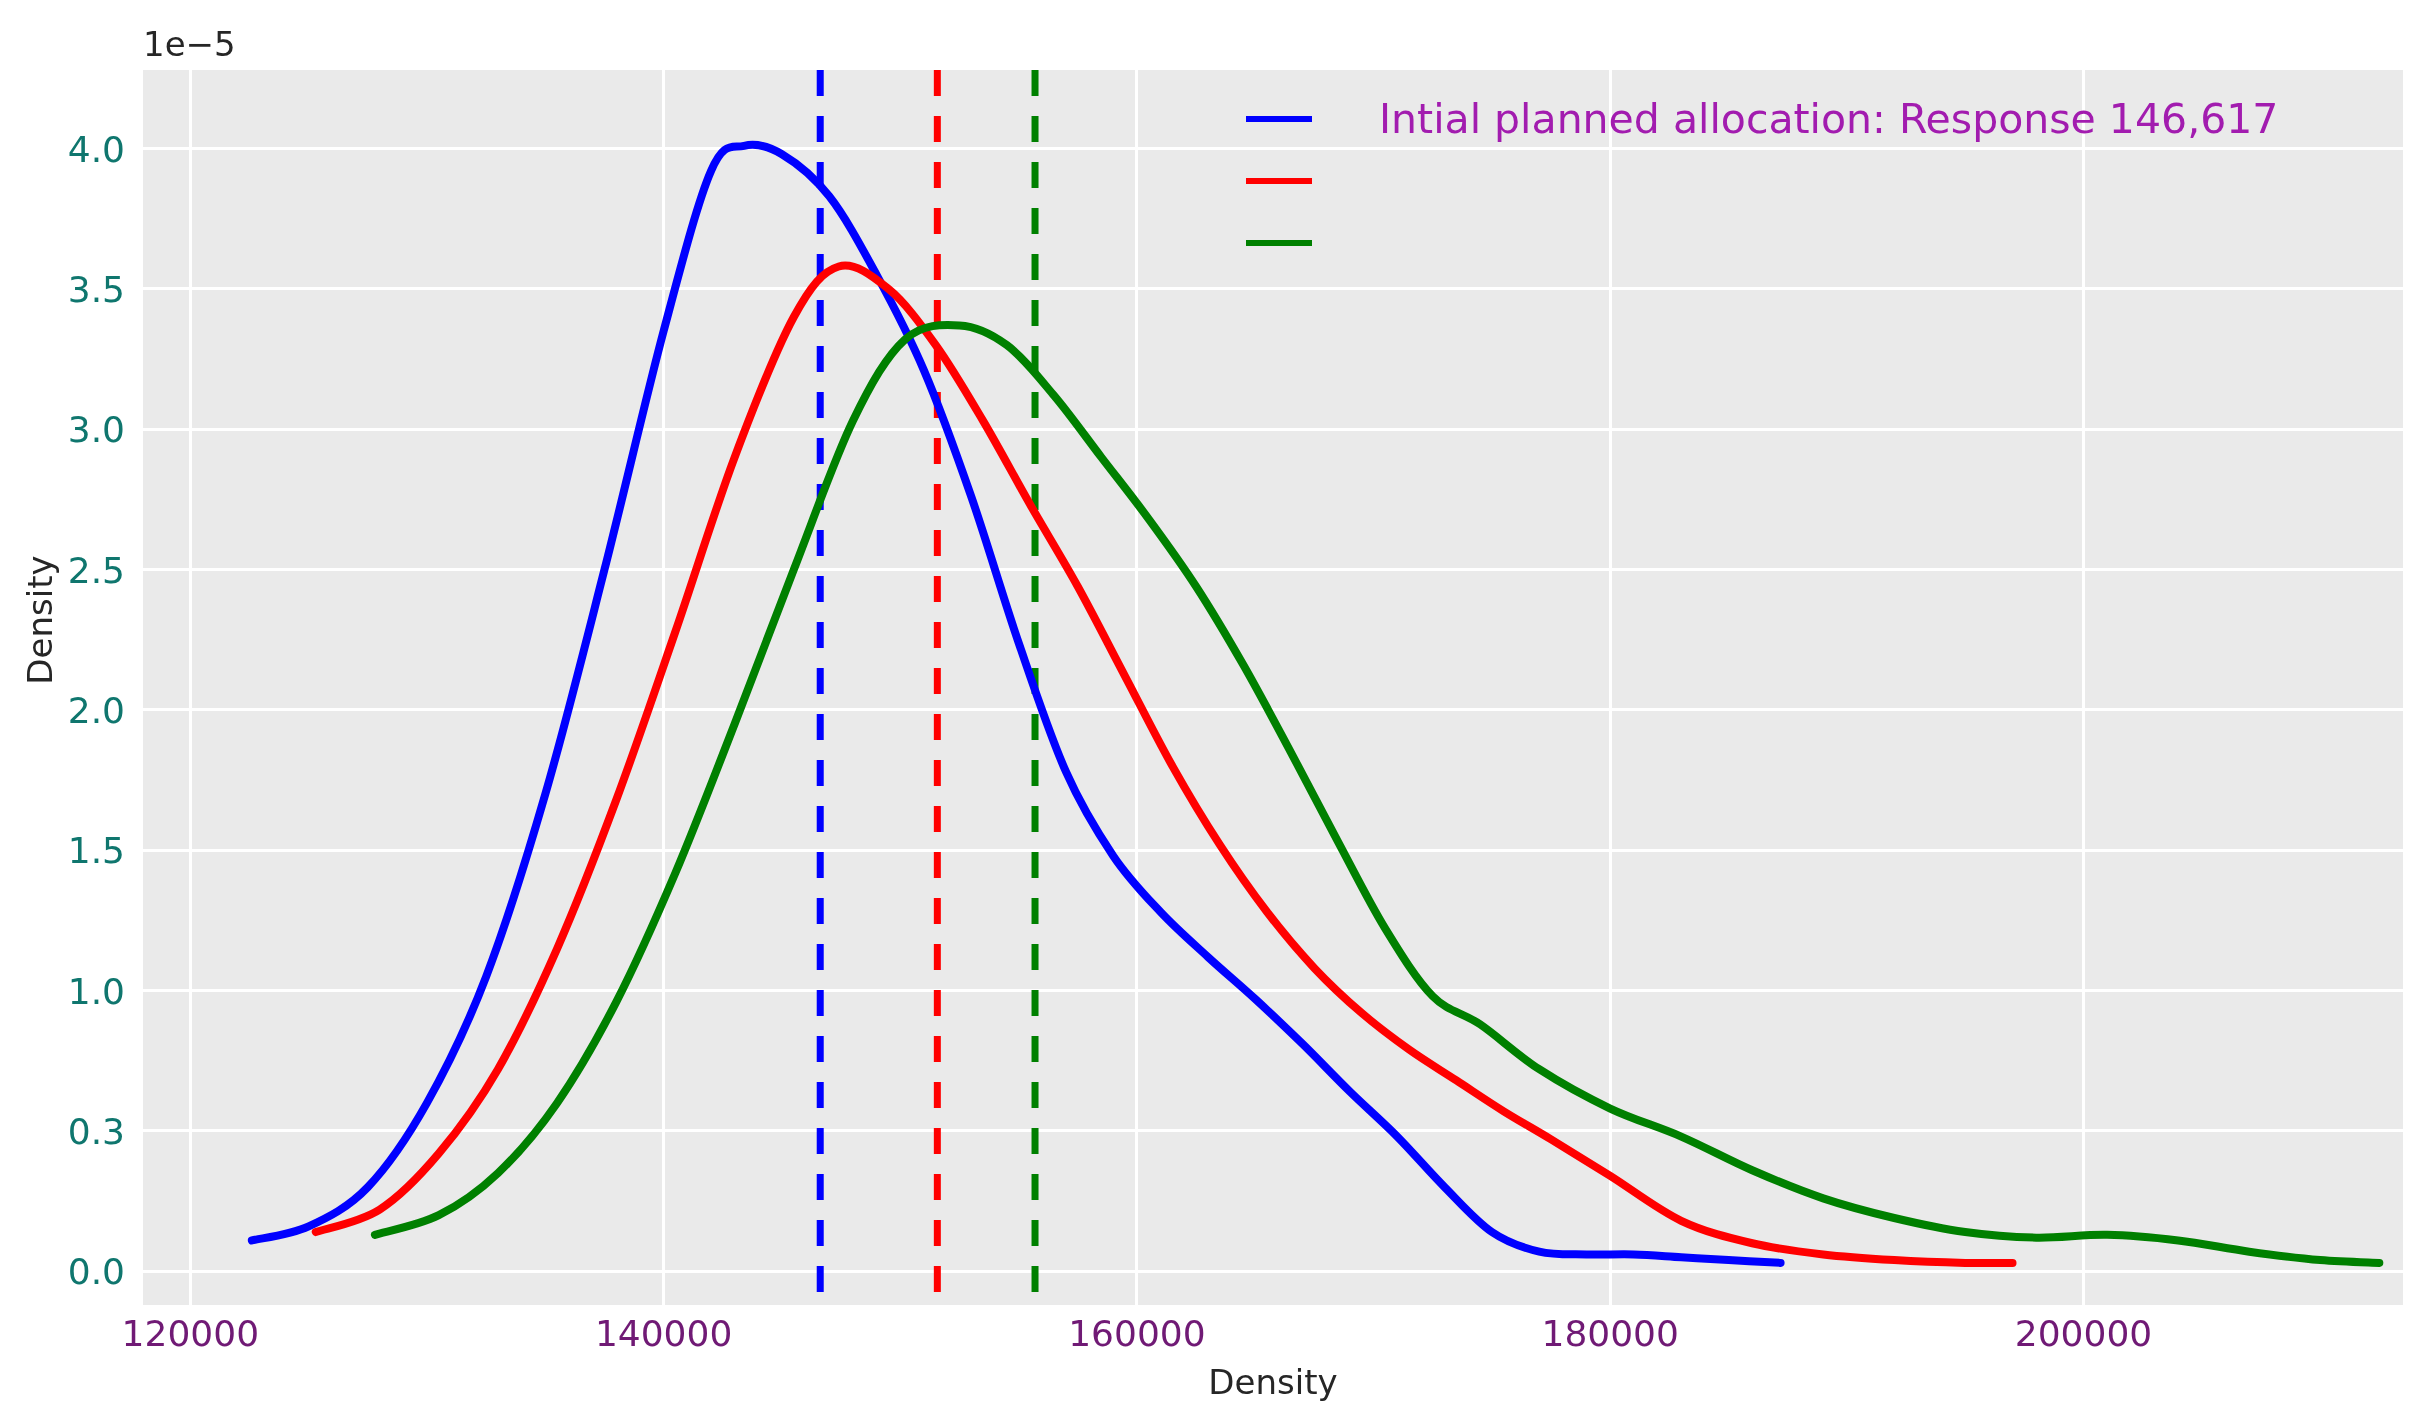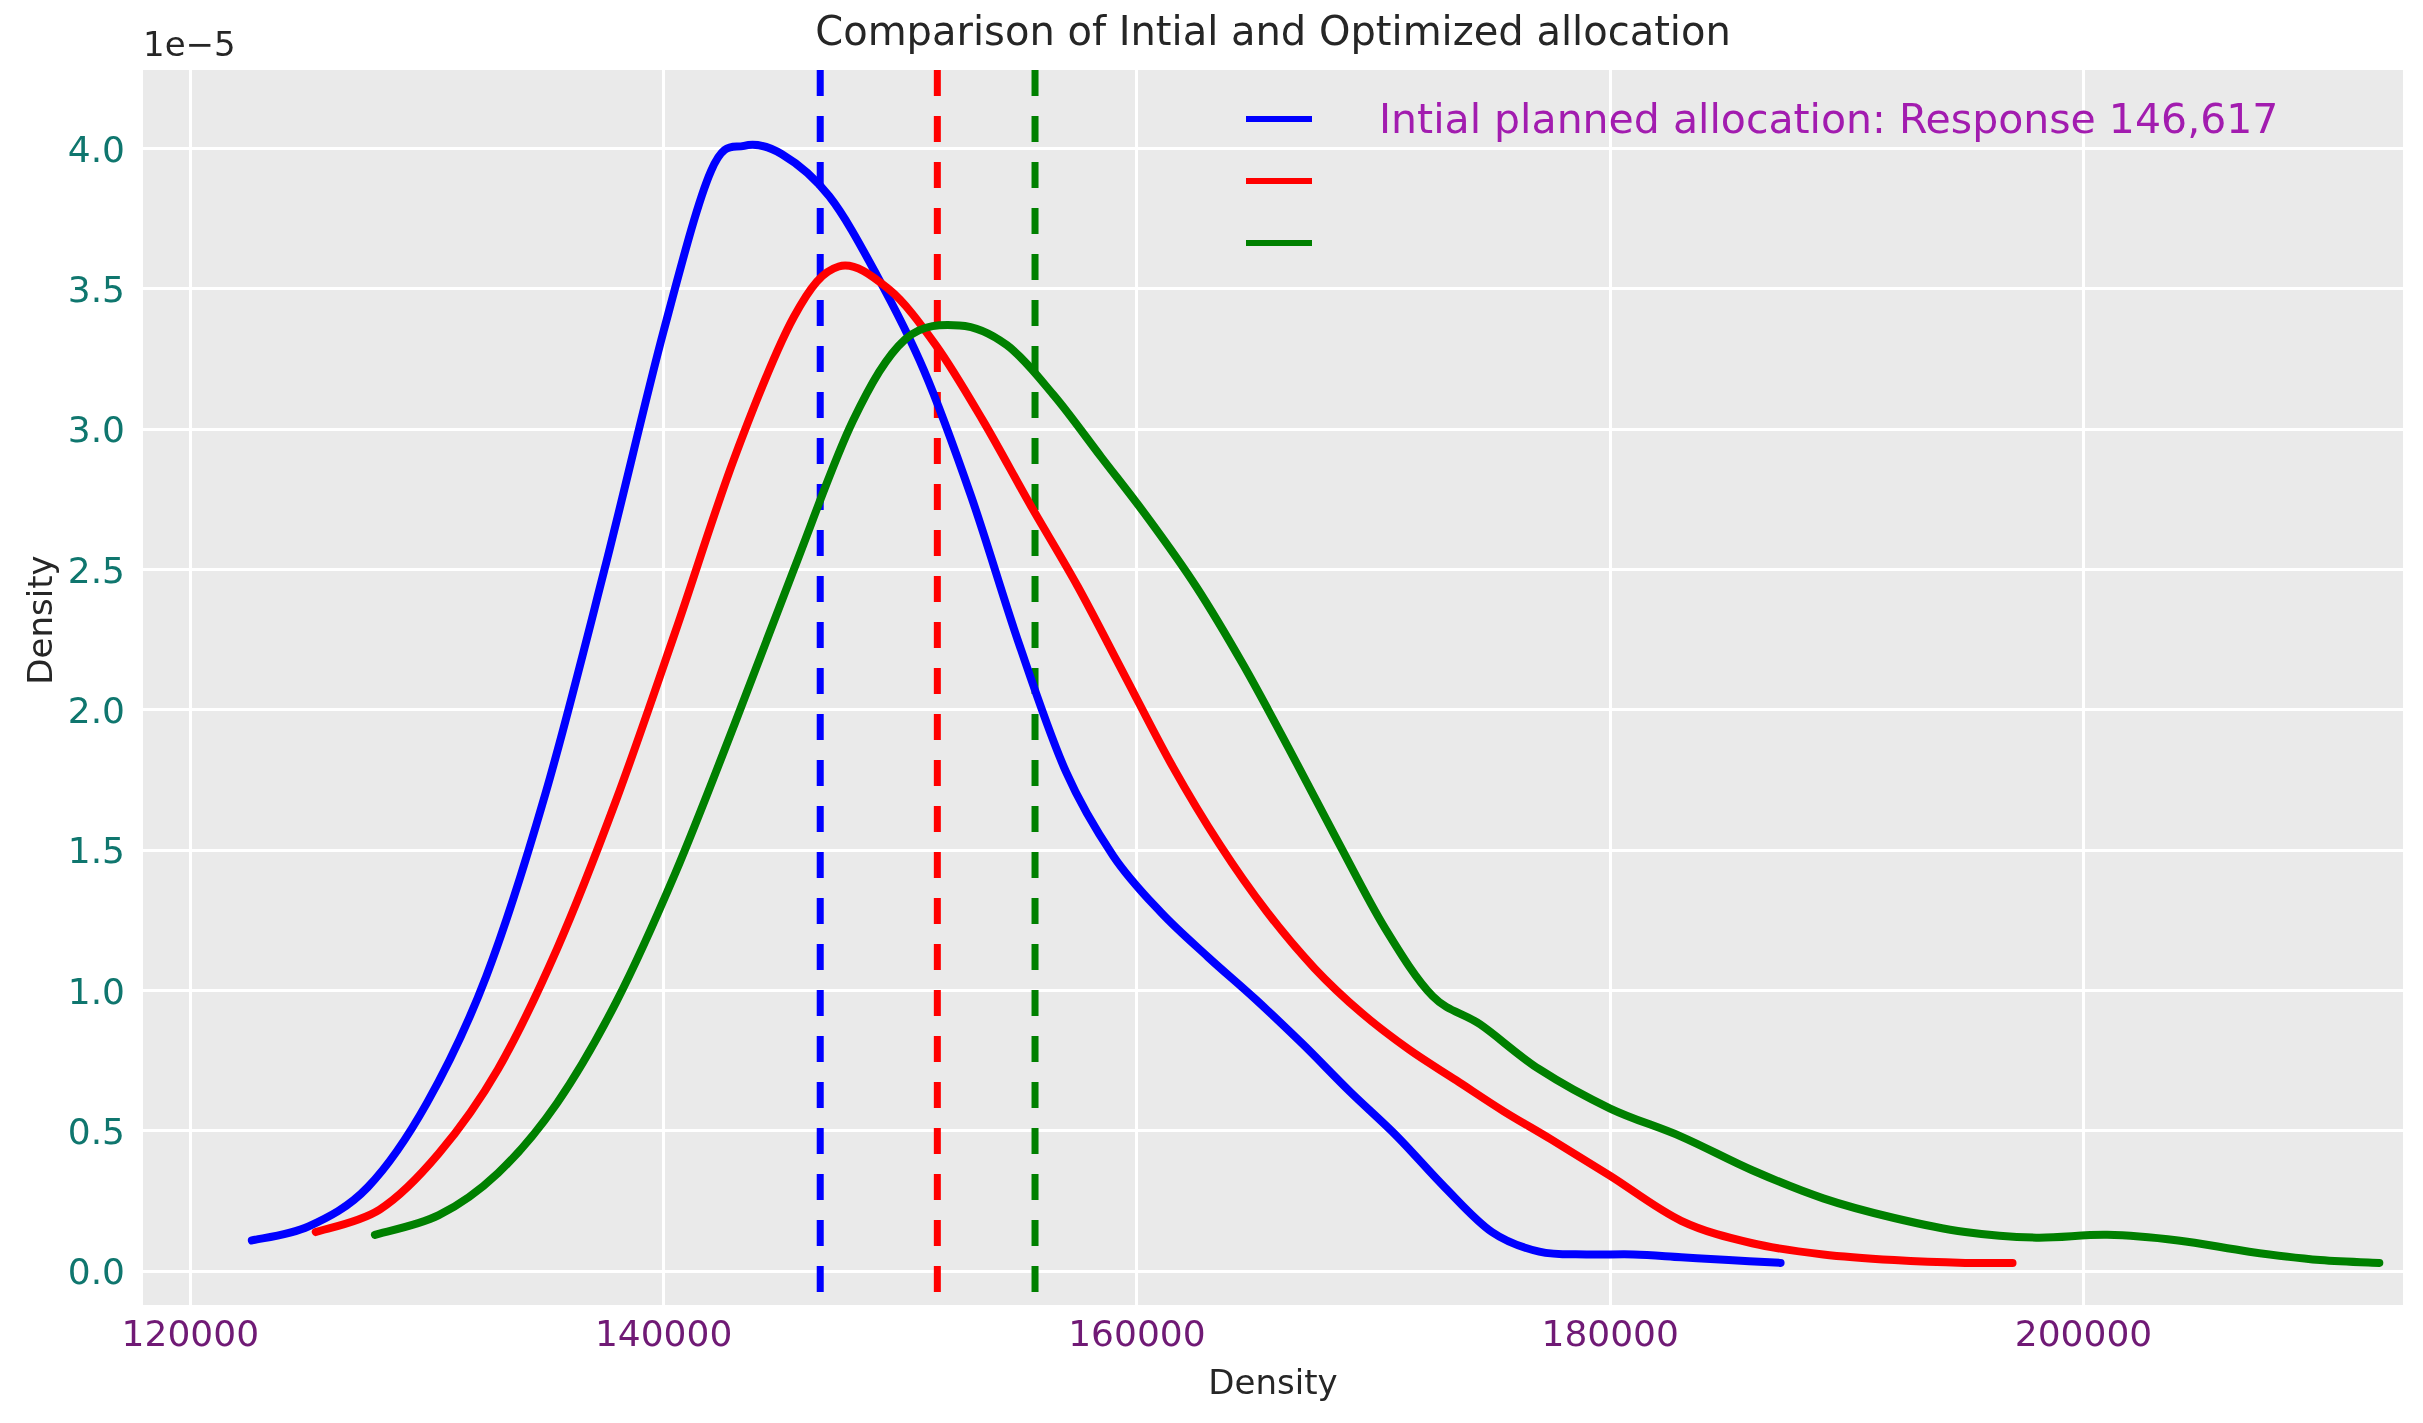"Comparison of Intial and Optimized" div { html: <div>Comparison of Intial and Optimized allocation</div> -> none }
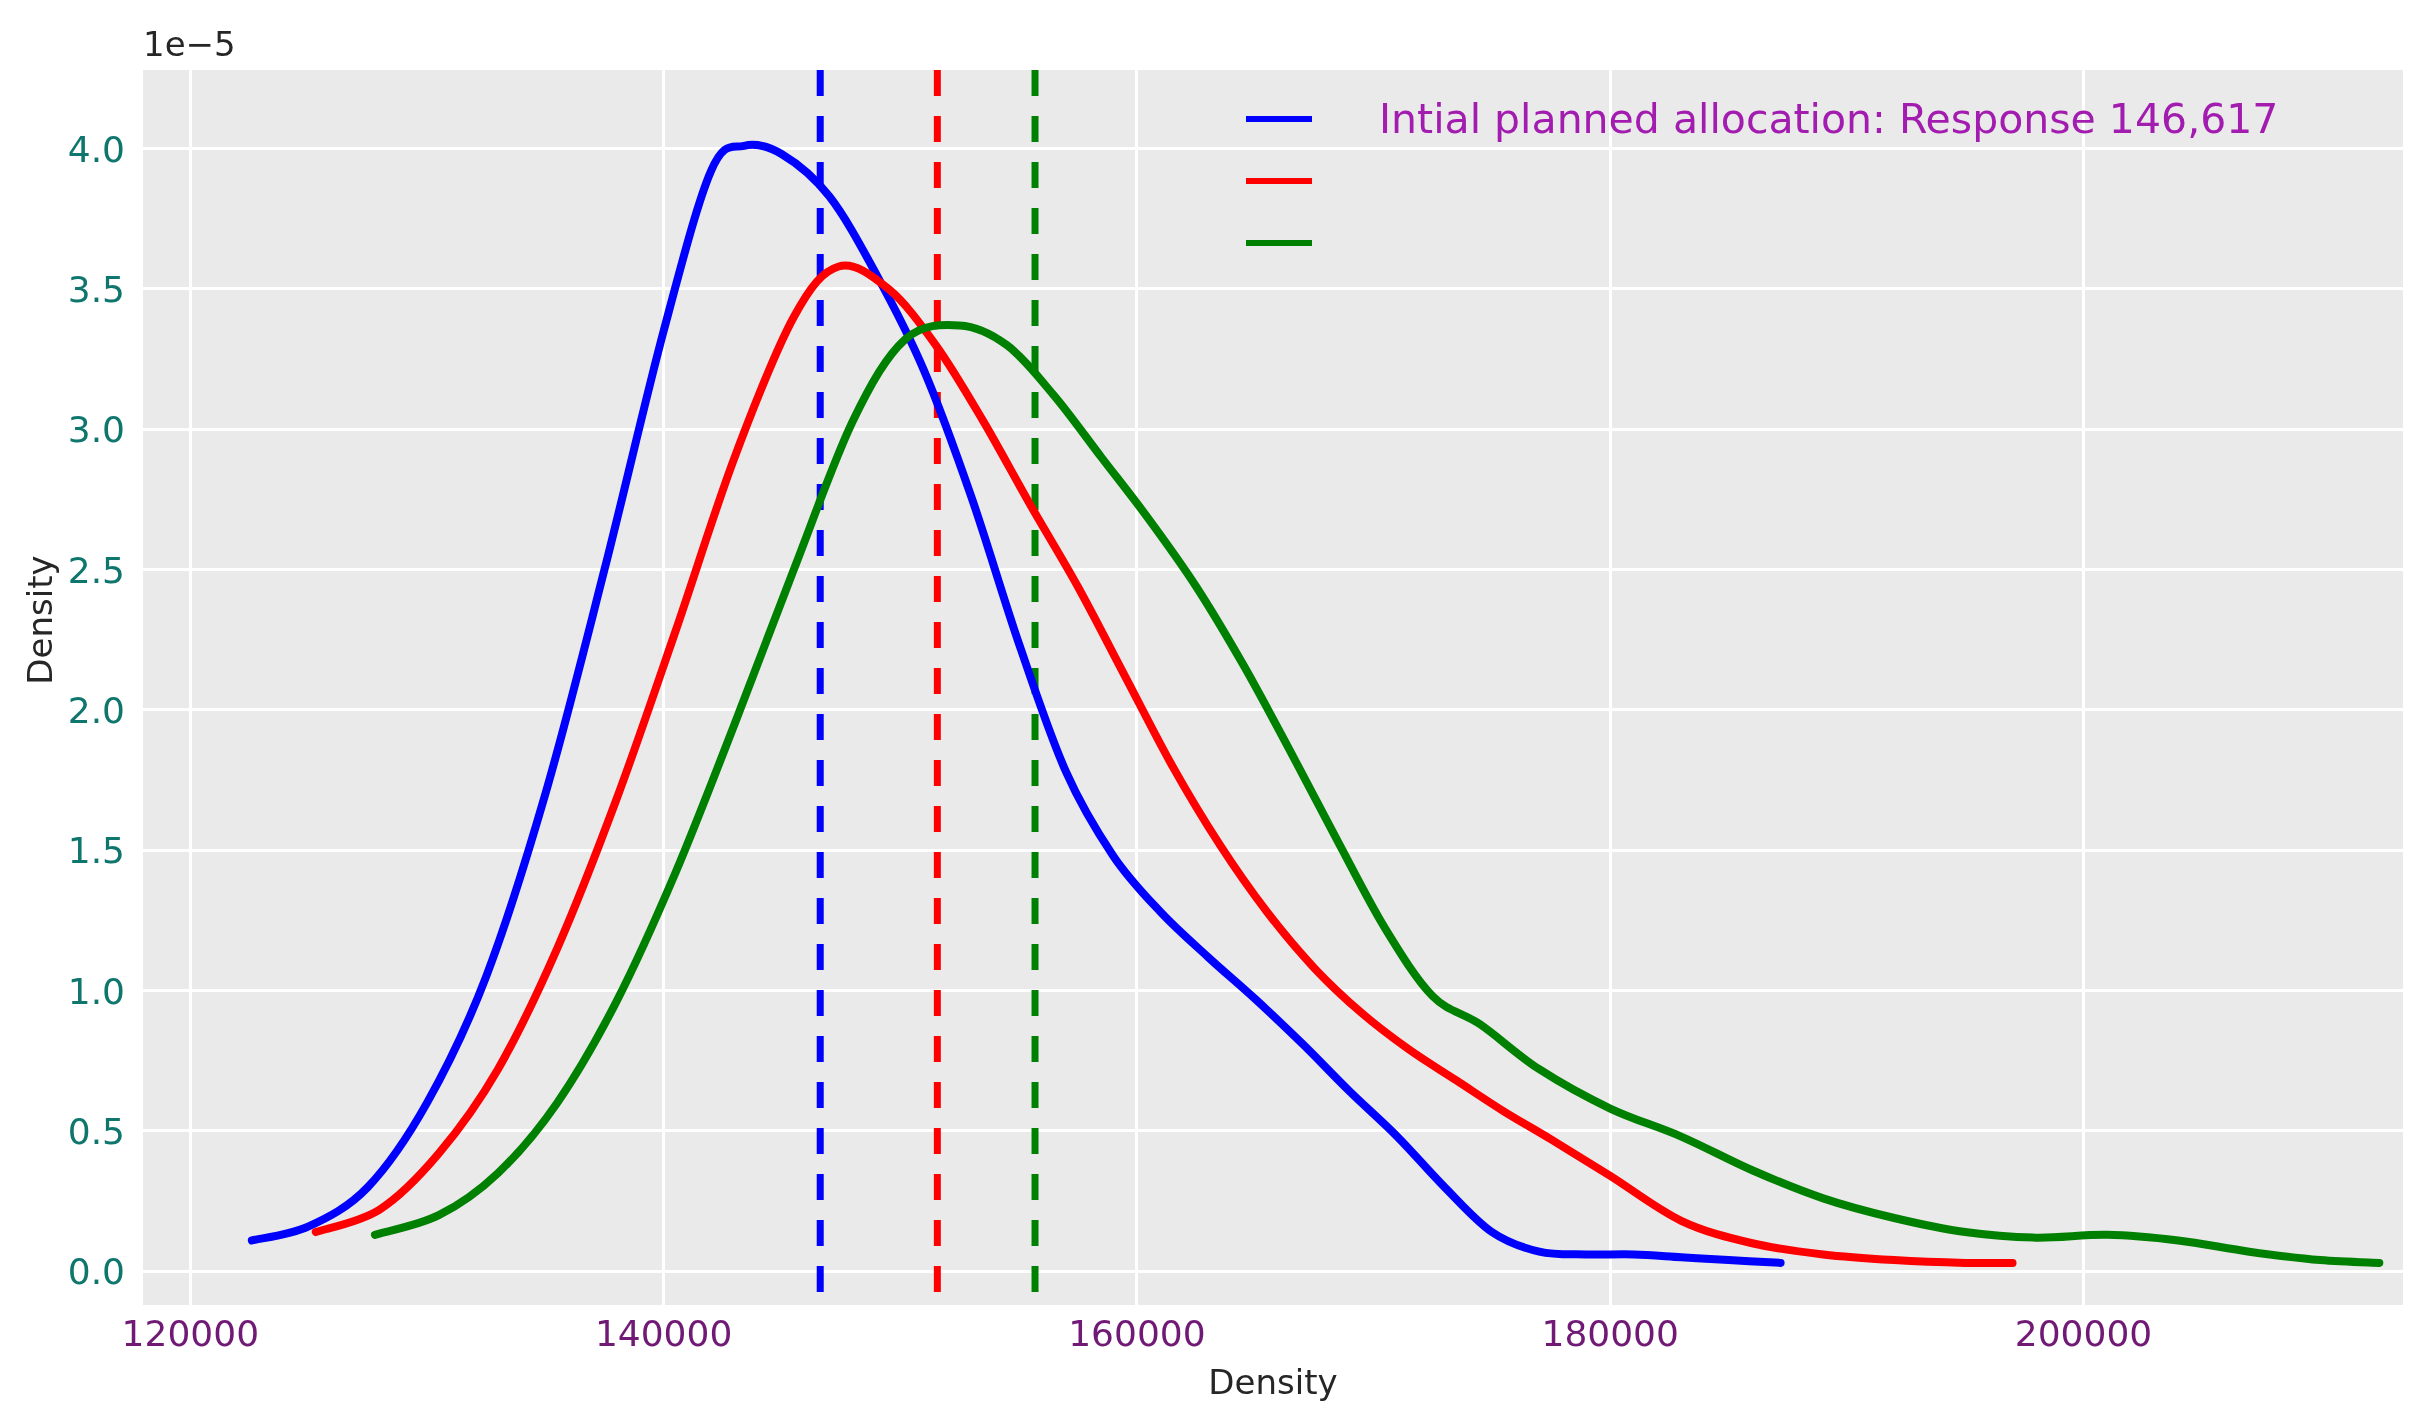"0.5" div.ytick { text: 0.5 -> 0.3 }
